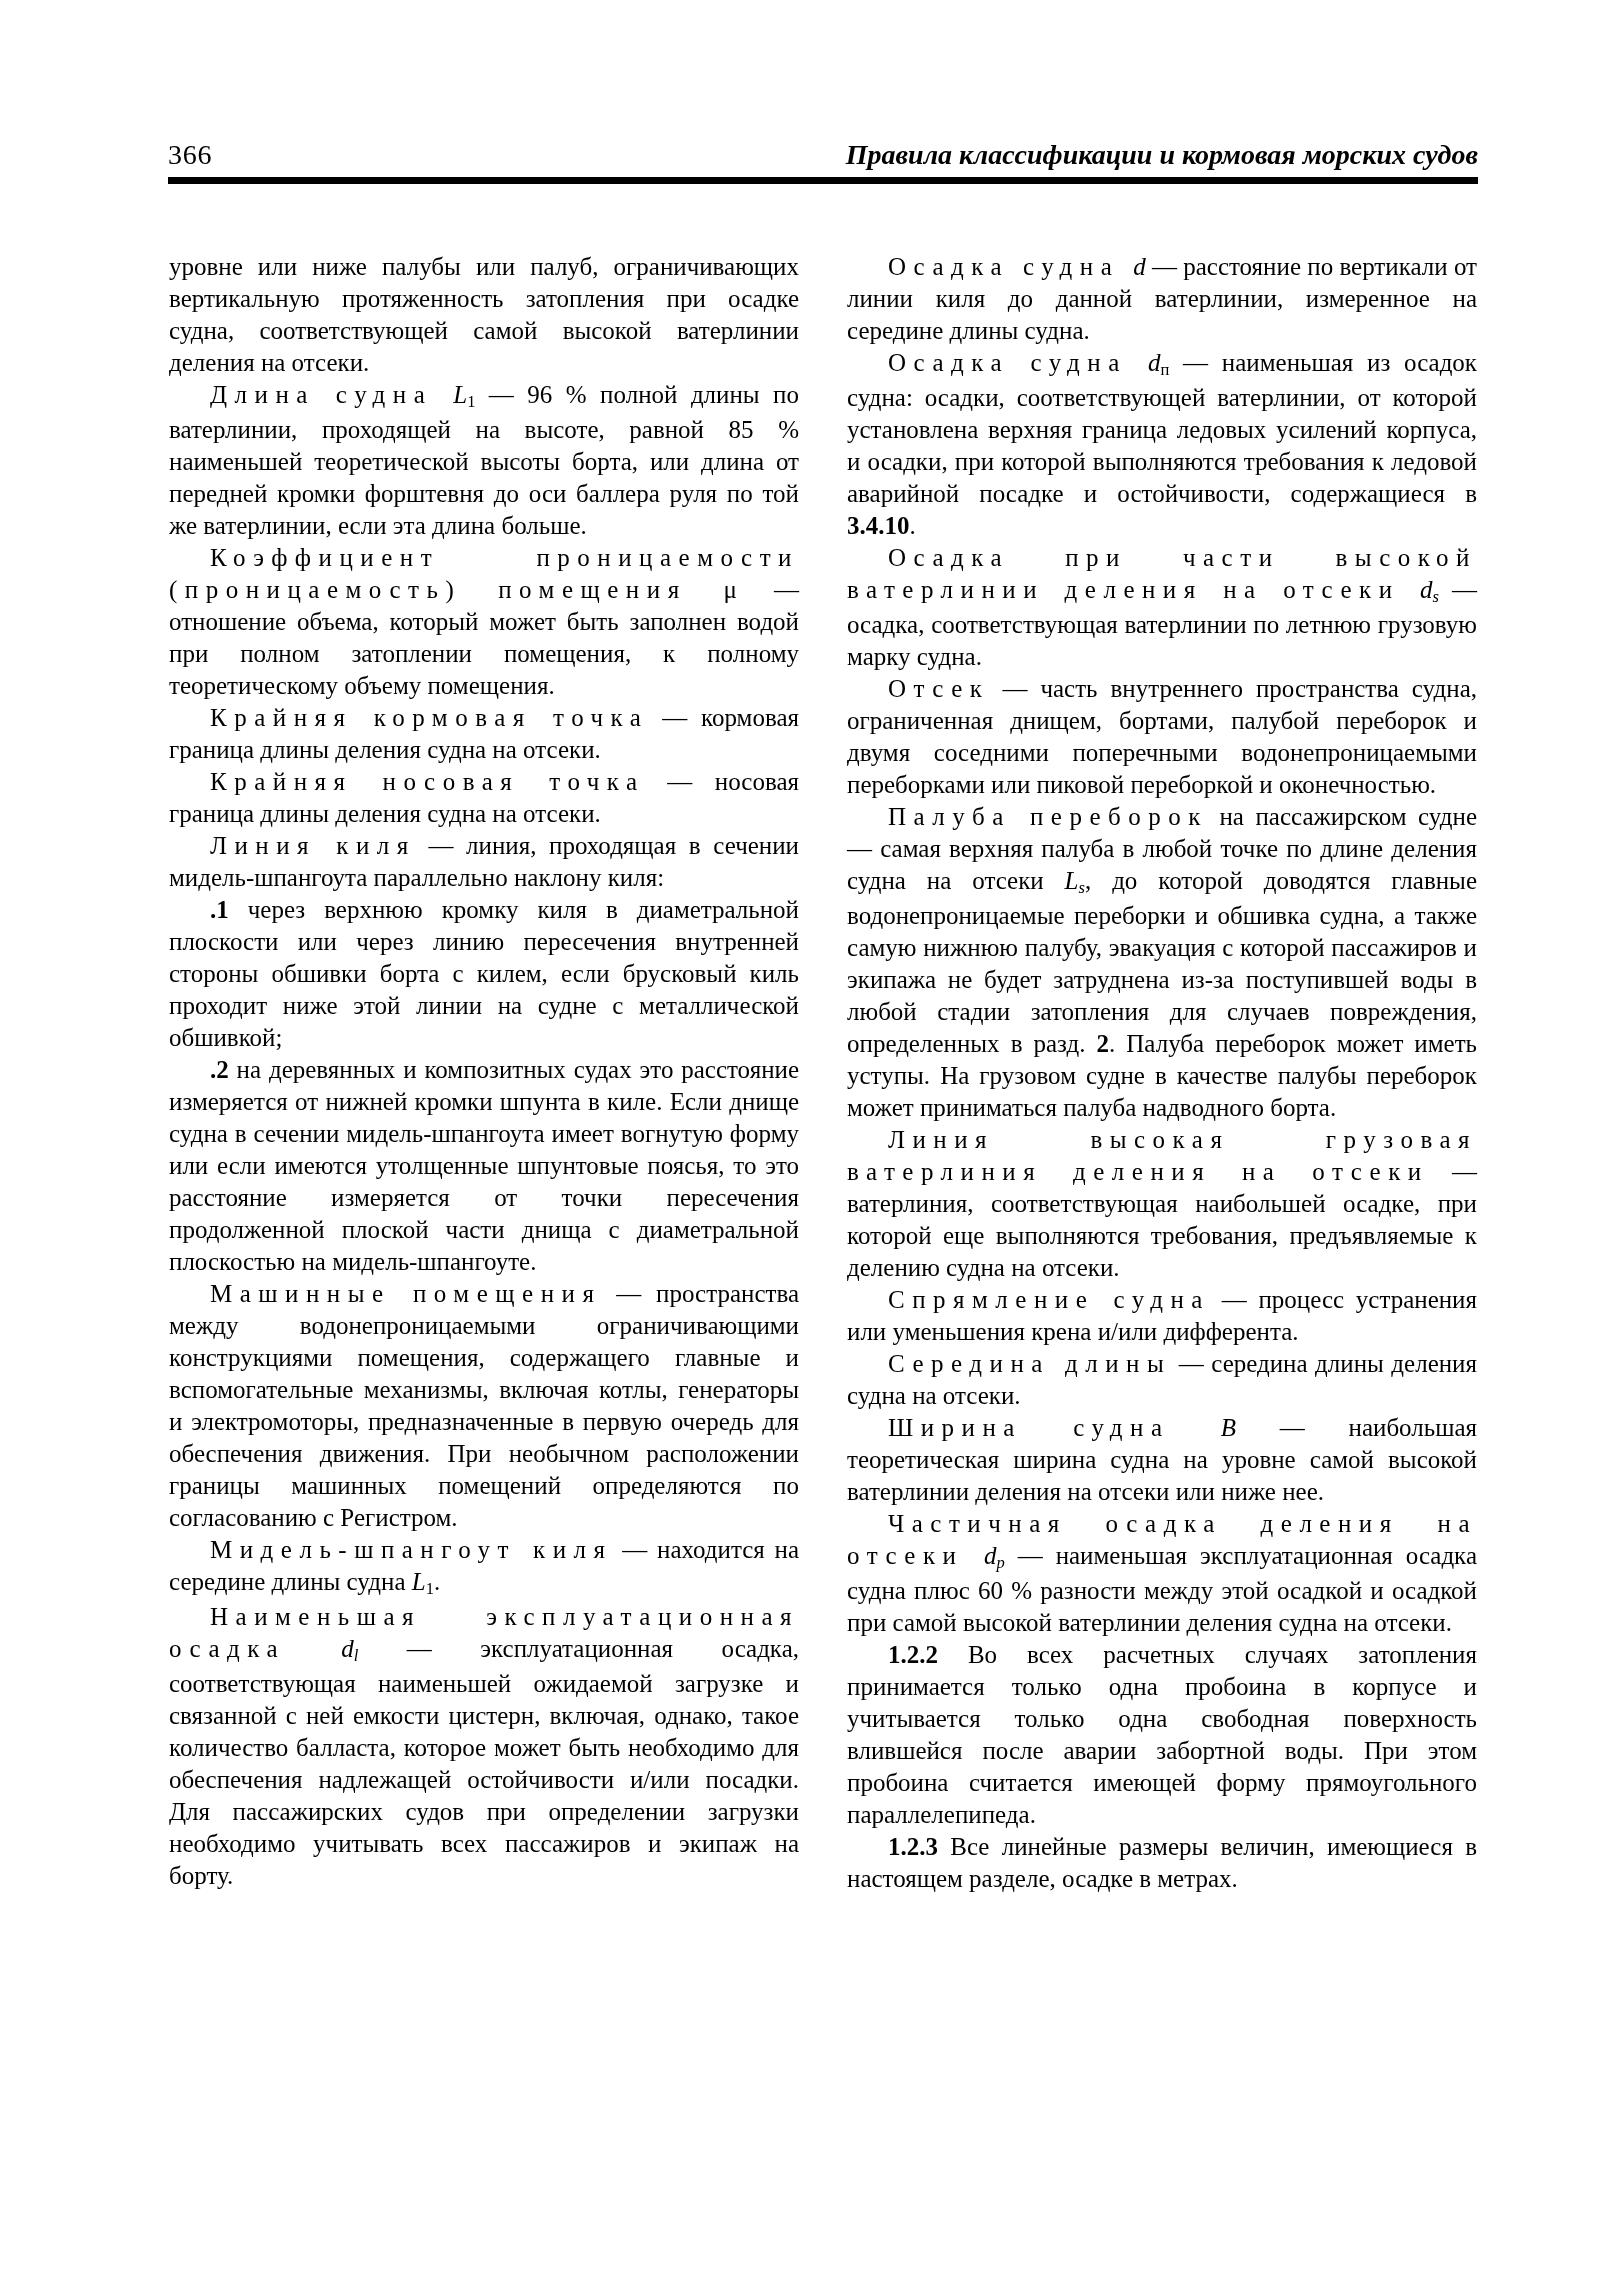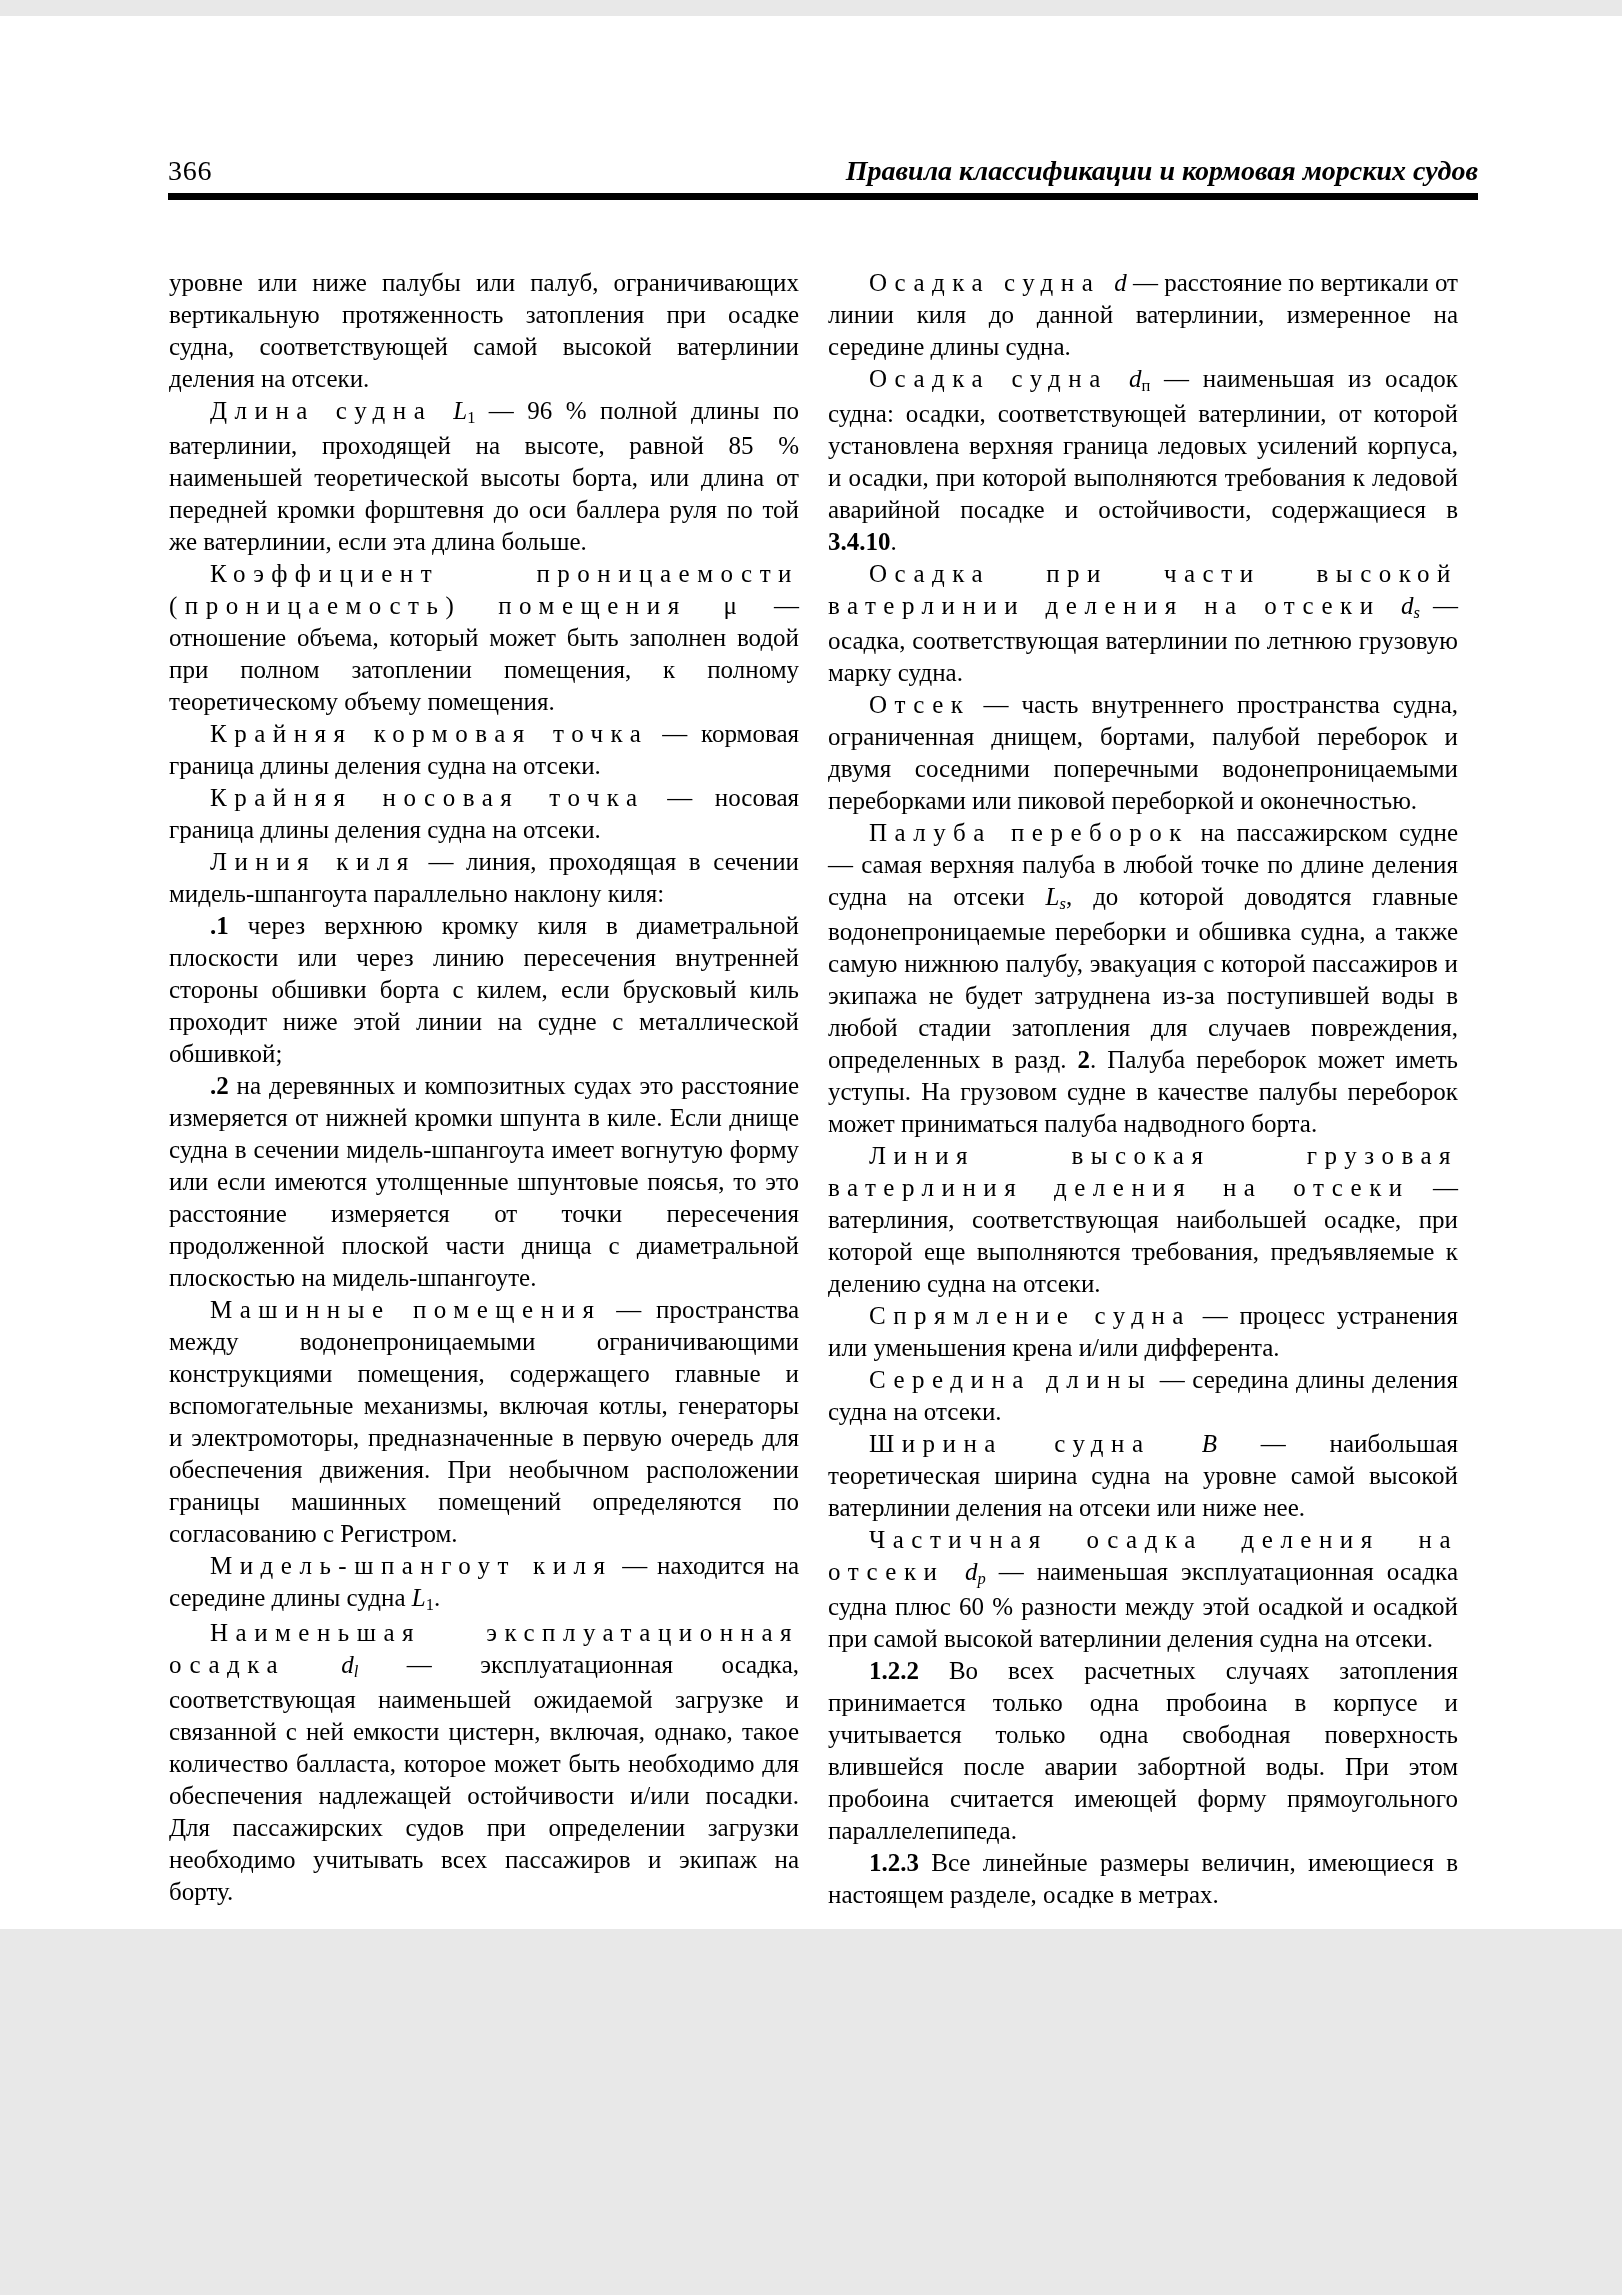"366" .page { height: 1913px -> 2295px; margin: 16px auto -> 0 auto }
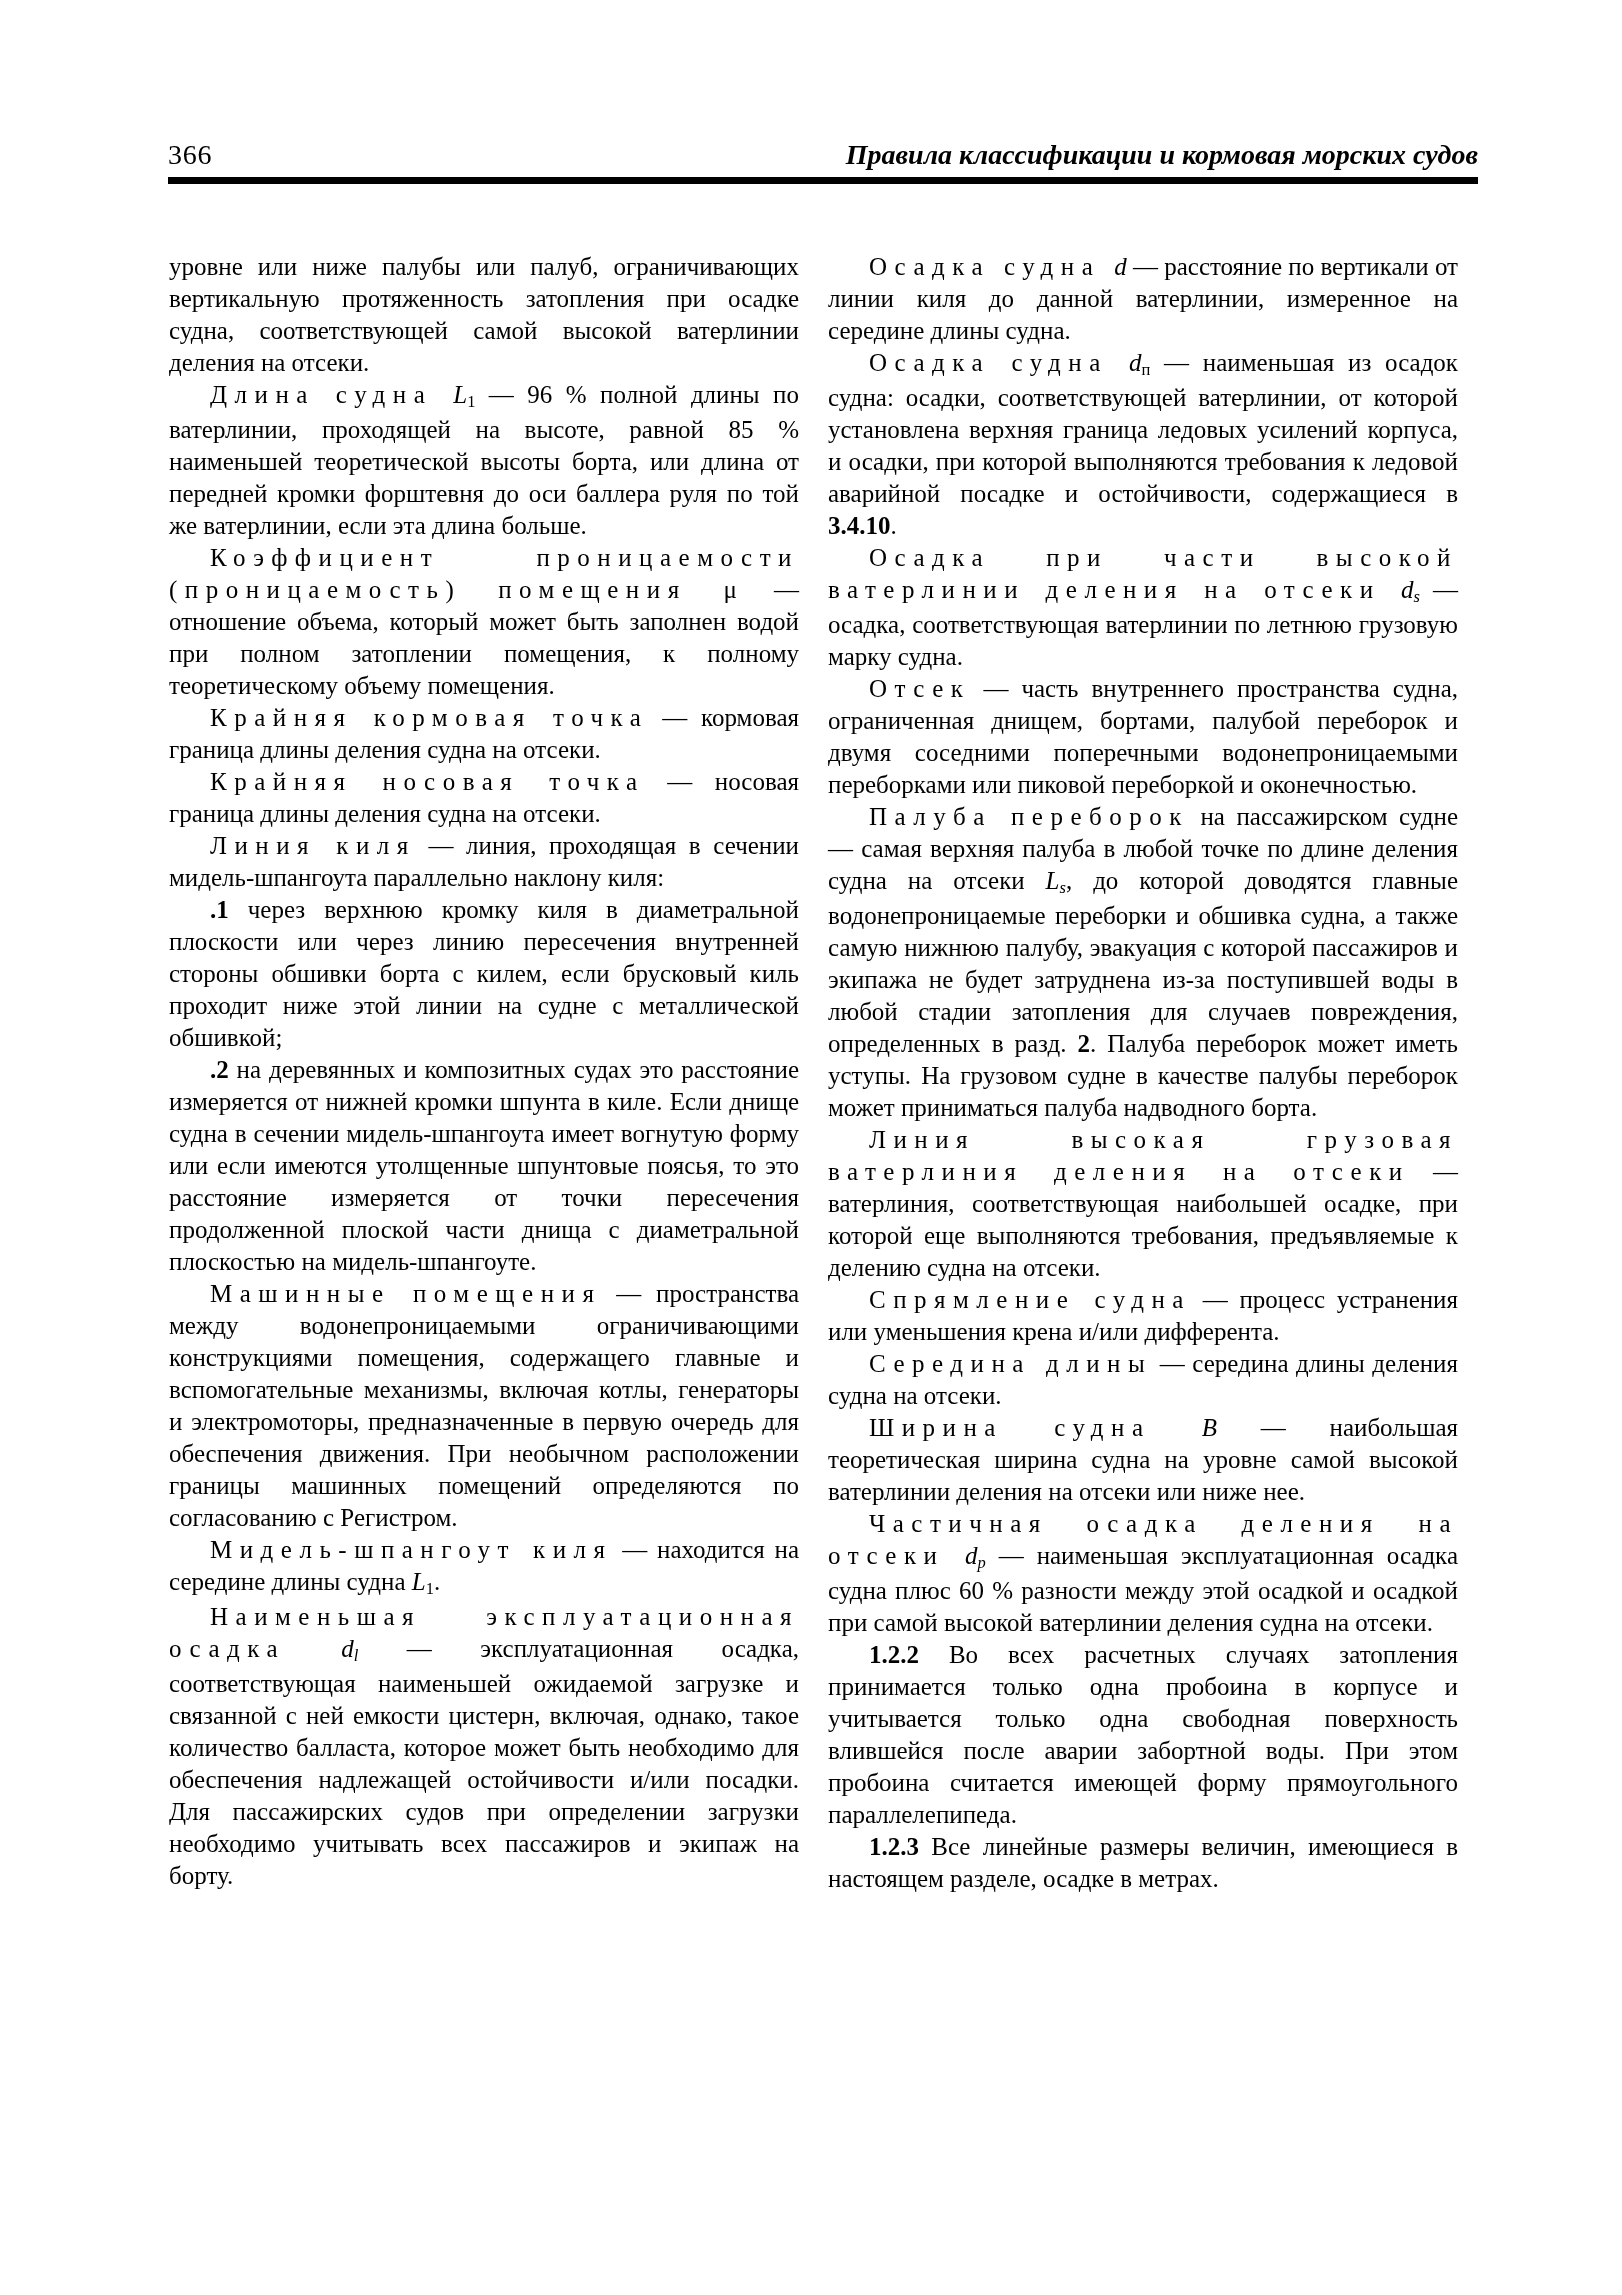"уровне или ниже палубы или" .body-columns { gap: 29px -> 48px }
